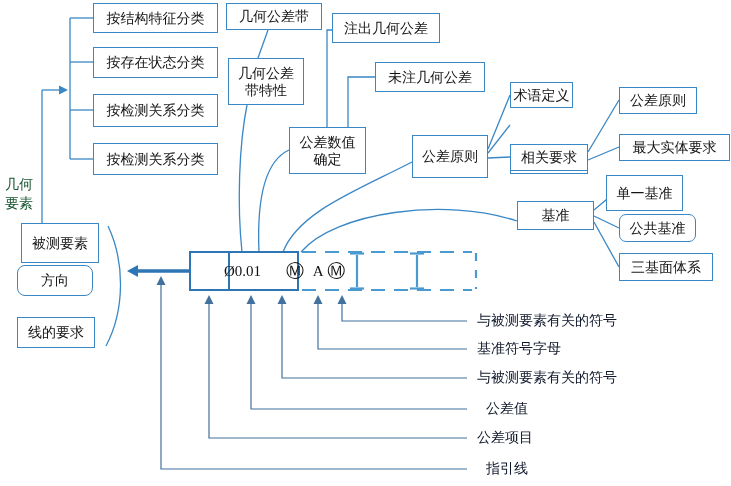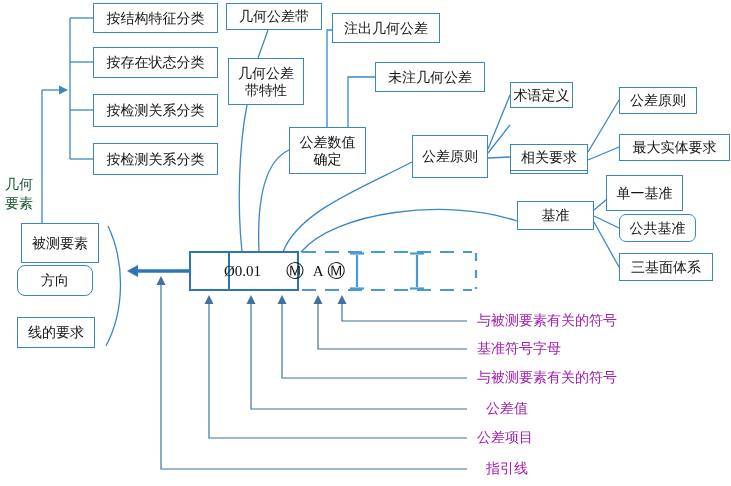"与被测要素有关的符号" .callout { color: #a21caf -> #0f172a }
